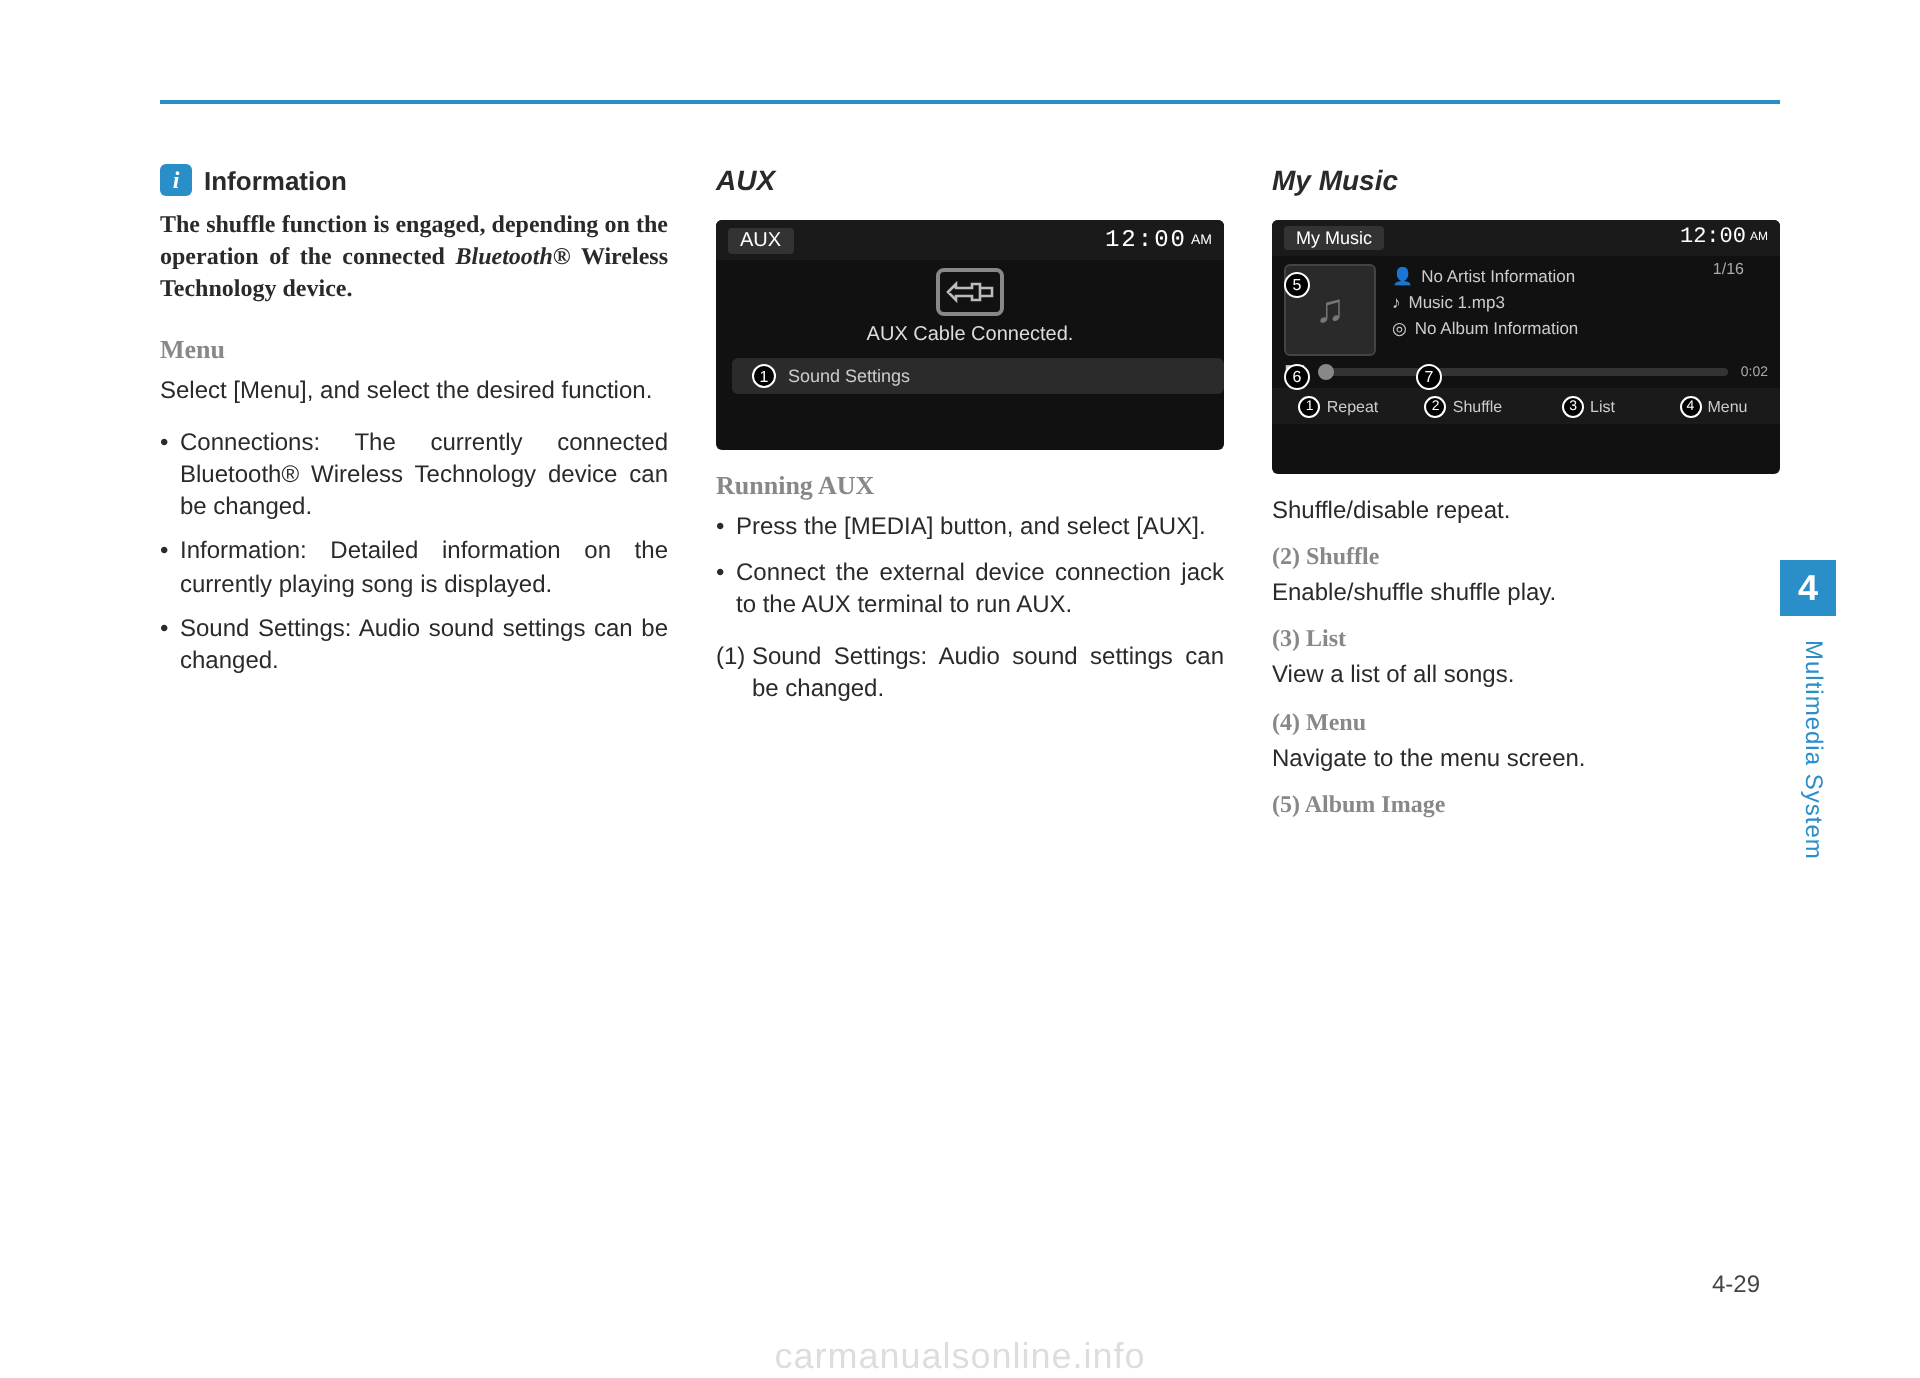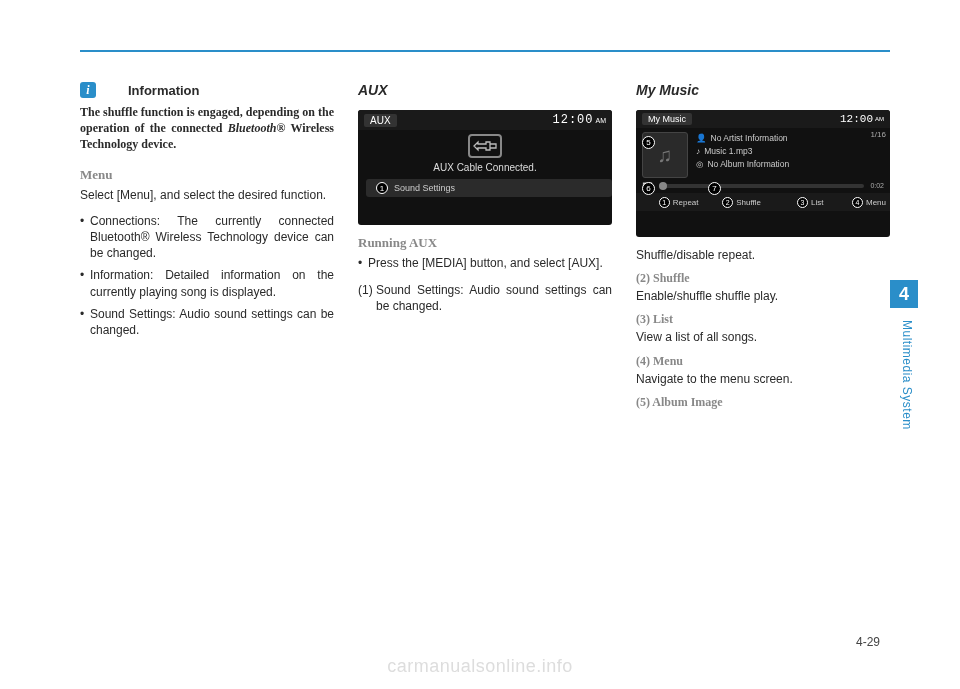"Information" .info-head span.t { margin-left: 26px -> none }
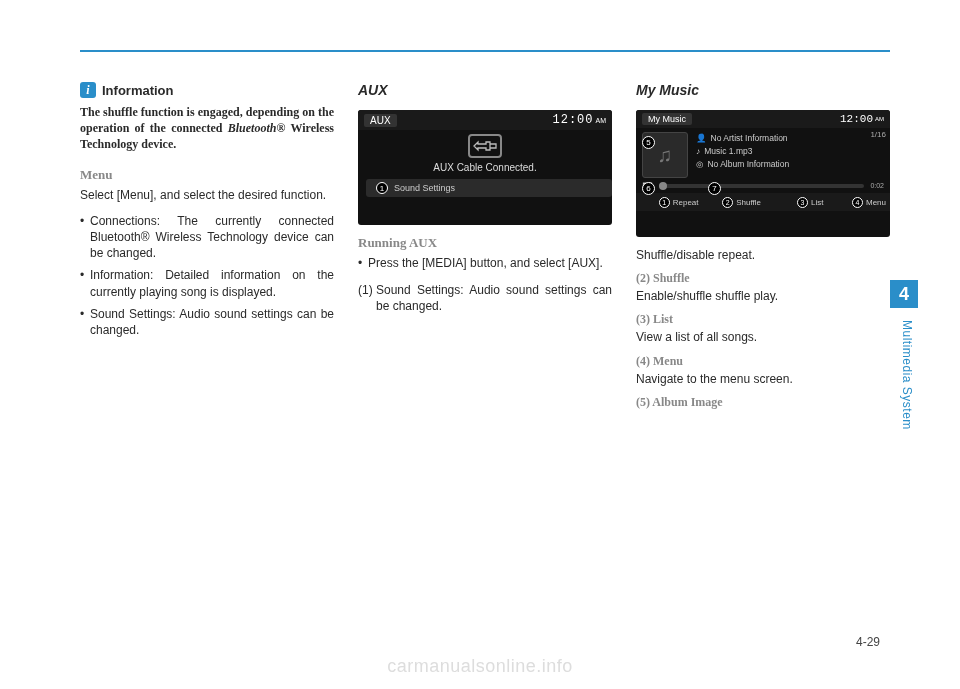"1/16" .scr2 .trk { right: 4px -> 18px }
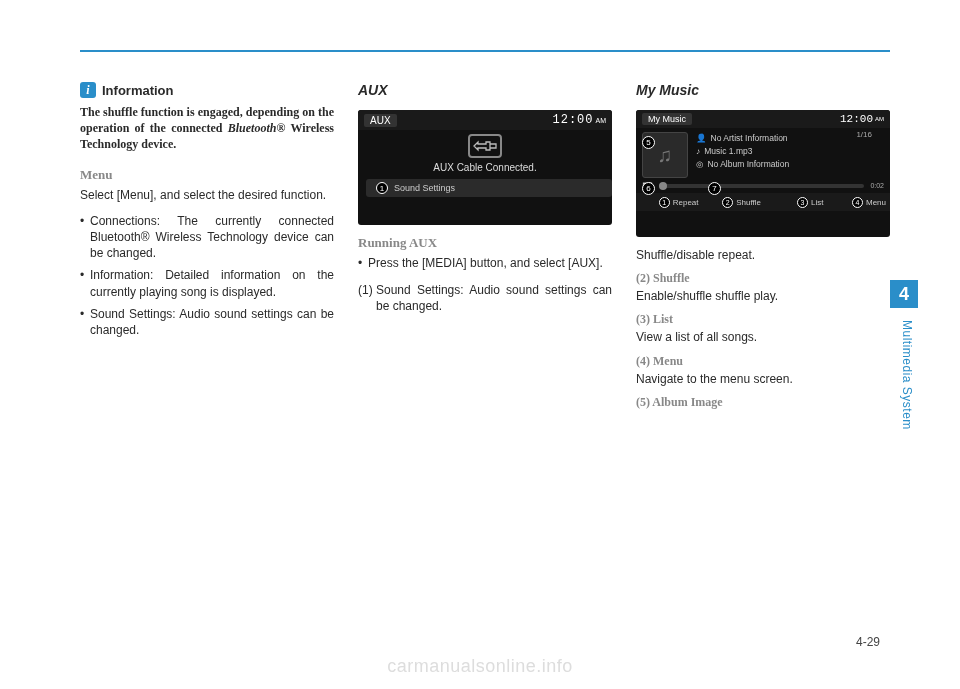"Repeat" .scr2 .foot .fb { justify-content: flex-end -> center }
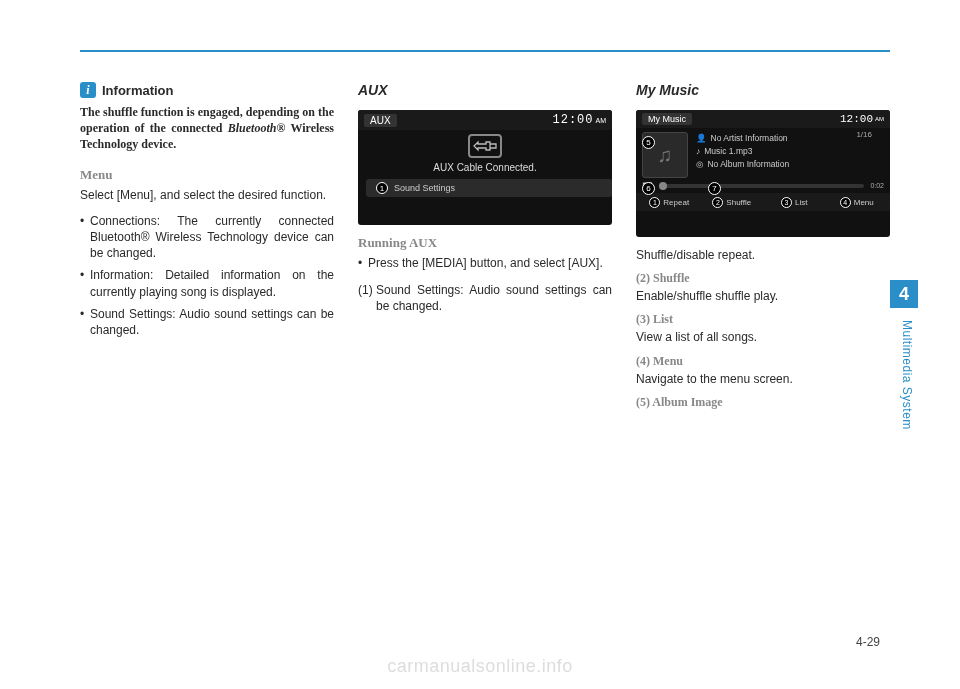"Connect the external device con­nection" li { html: none -> <li>Connect the external device con­nection jack to the AUX terminal to run AUX.</li> }
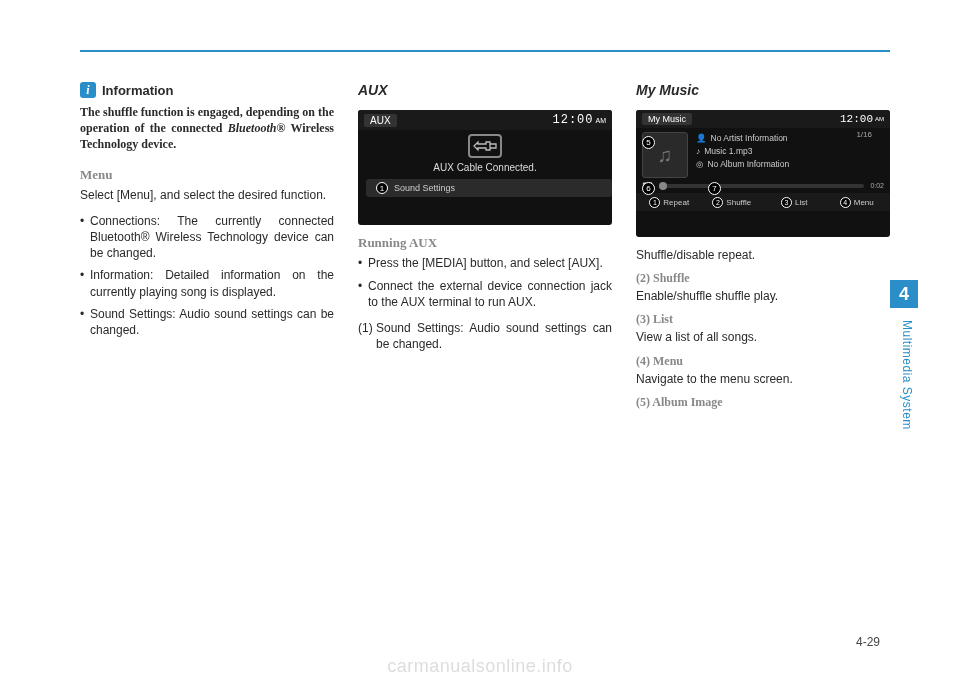"carmanualsonline.info" .watermark { bottom: 12px -> 0 }
